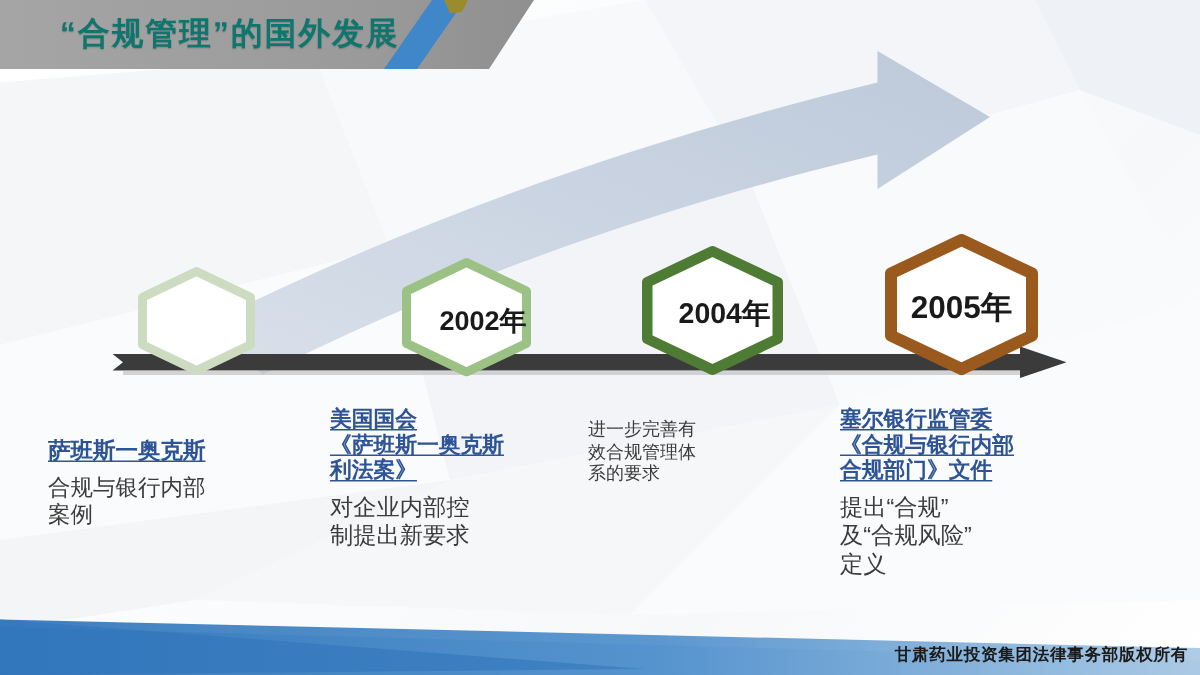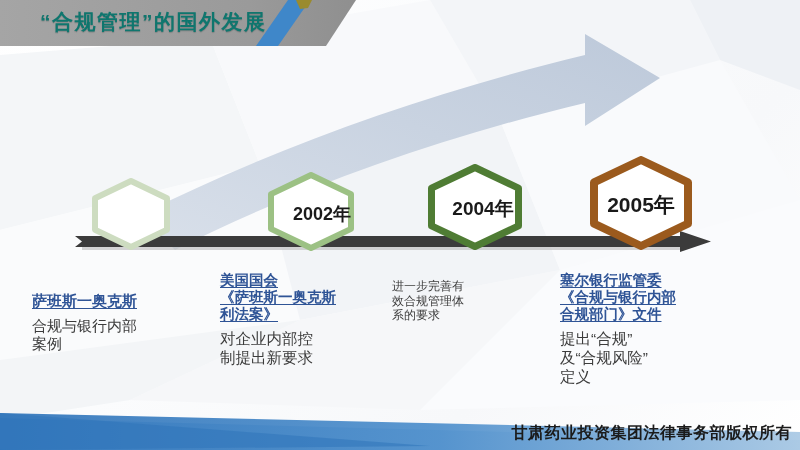"甘肃药业投资集团法律事务部版权所有" .footer-text { font-size: 16px -> 11px }
